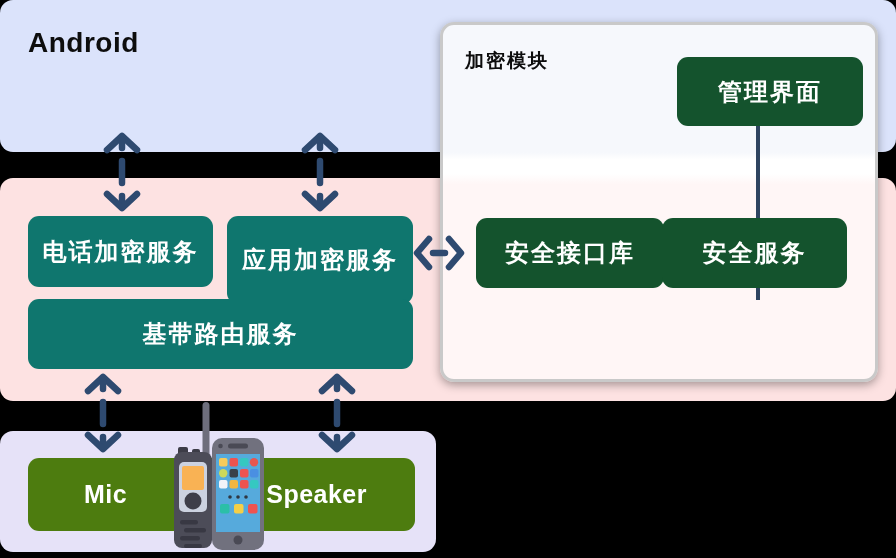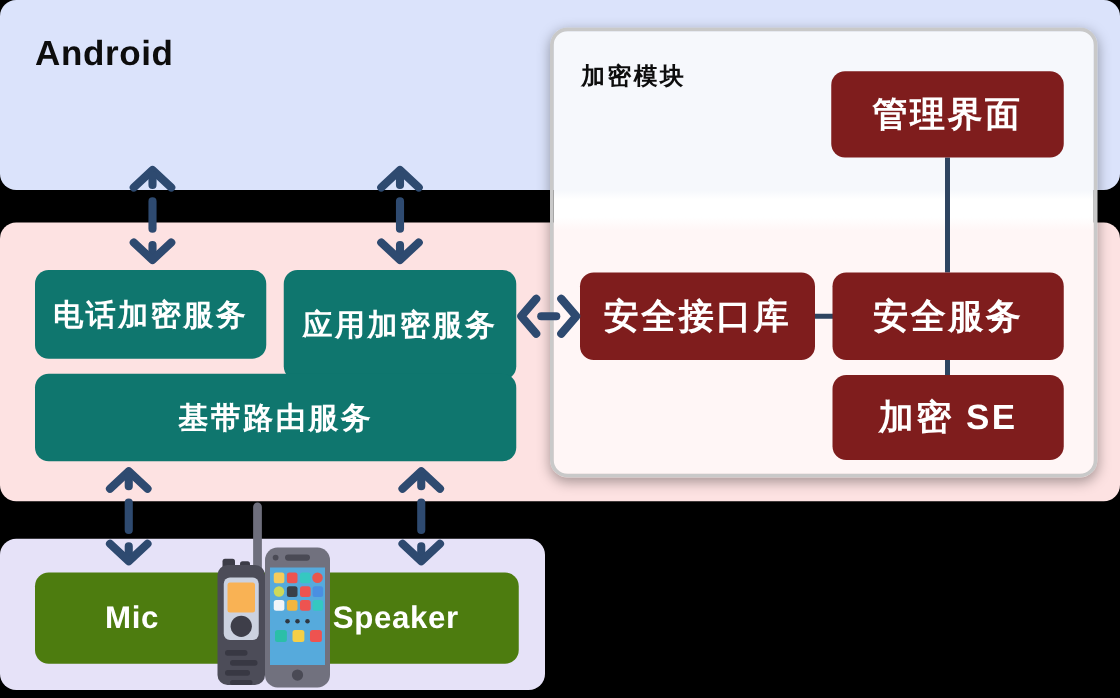"管理界面" .node-orange { background: #7f1d1d -> #14532d; font-size: 28px -> 24px; margin-left: none -> 12px }
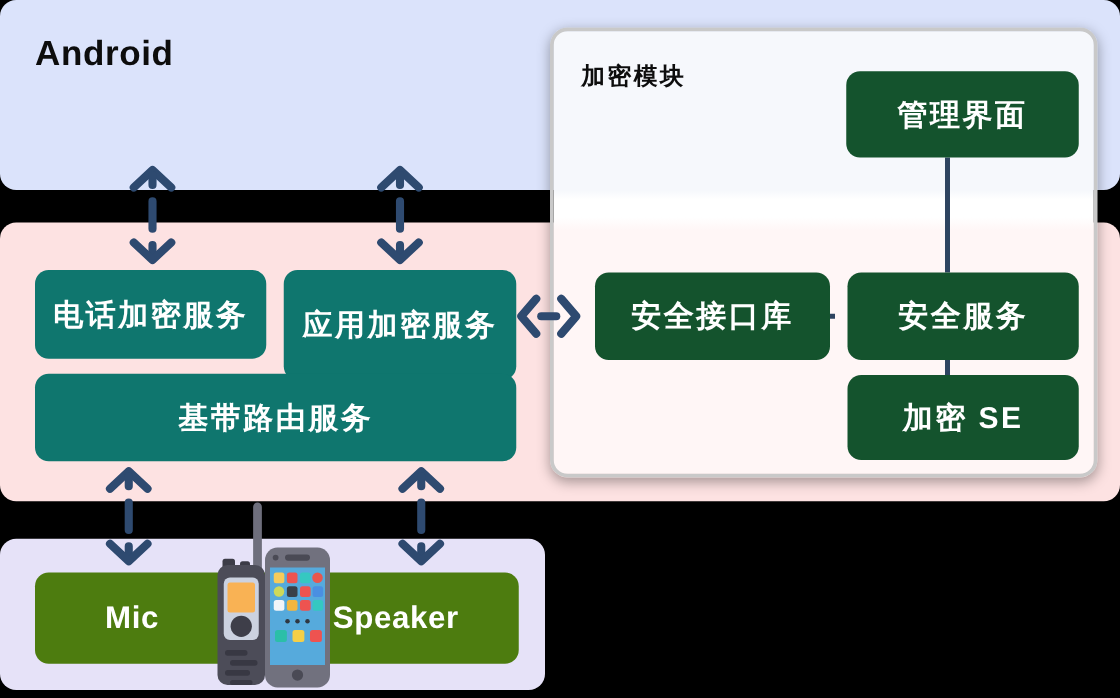"安全服务" div.node { left: 666px -> 650px }
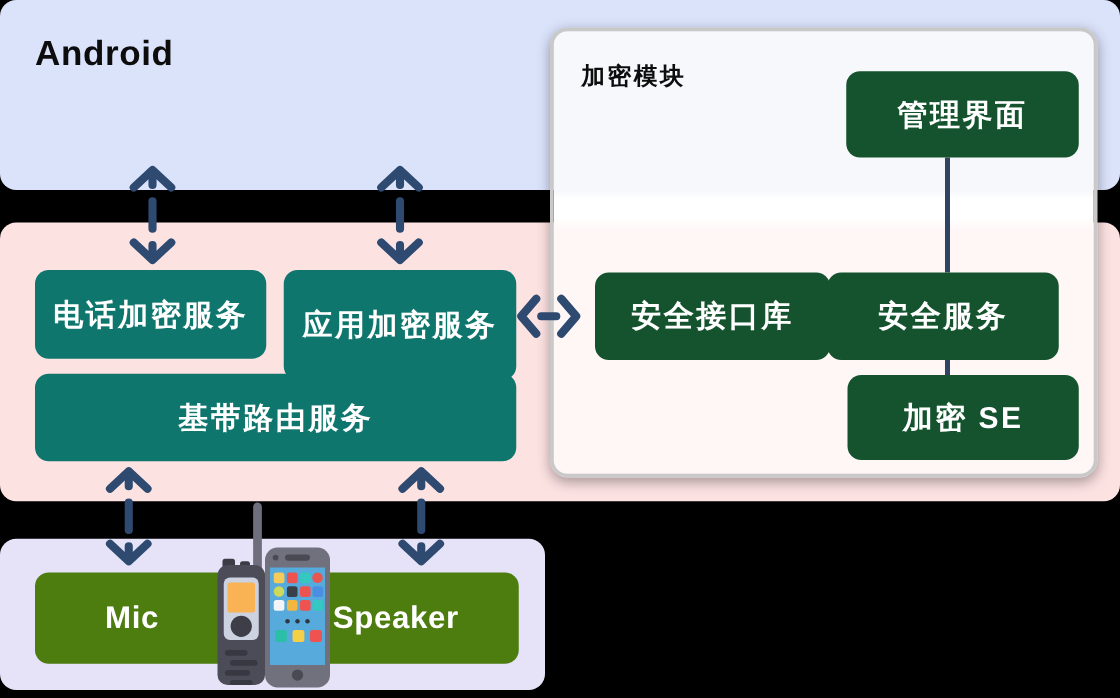"加密 SE" div.node { html: <div>加密 SE</div> -> none }
